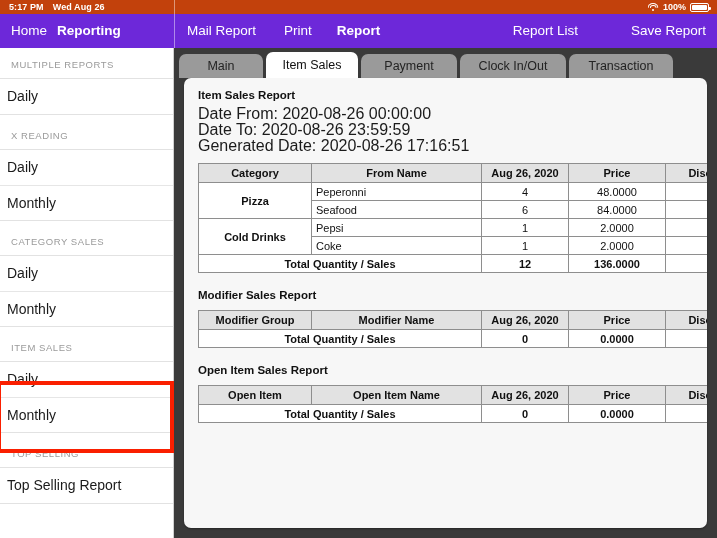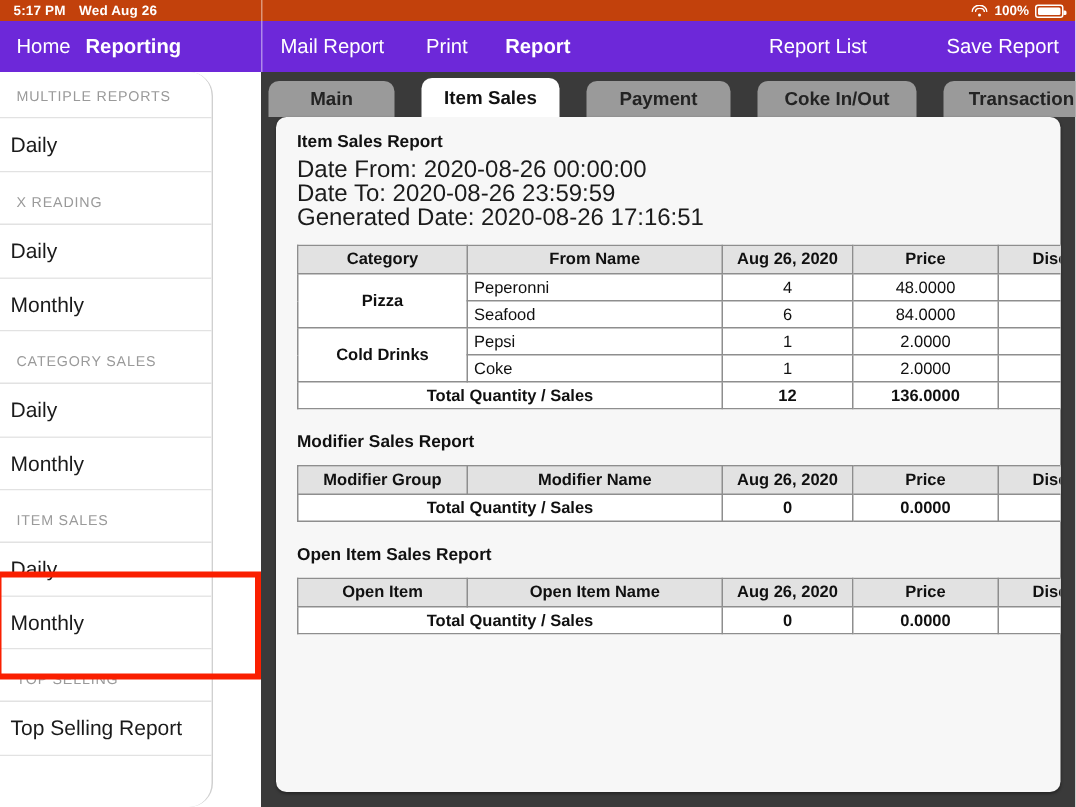"MULTIPLE REPORTS" .sidebar { border-radius: 16px -> none; width: 142px -> 174px }
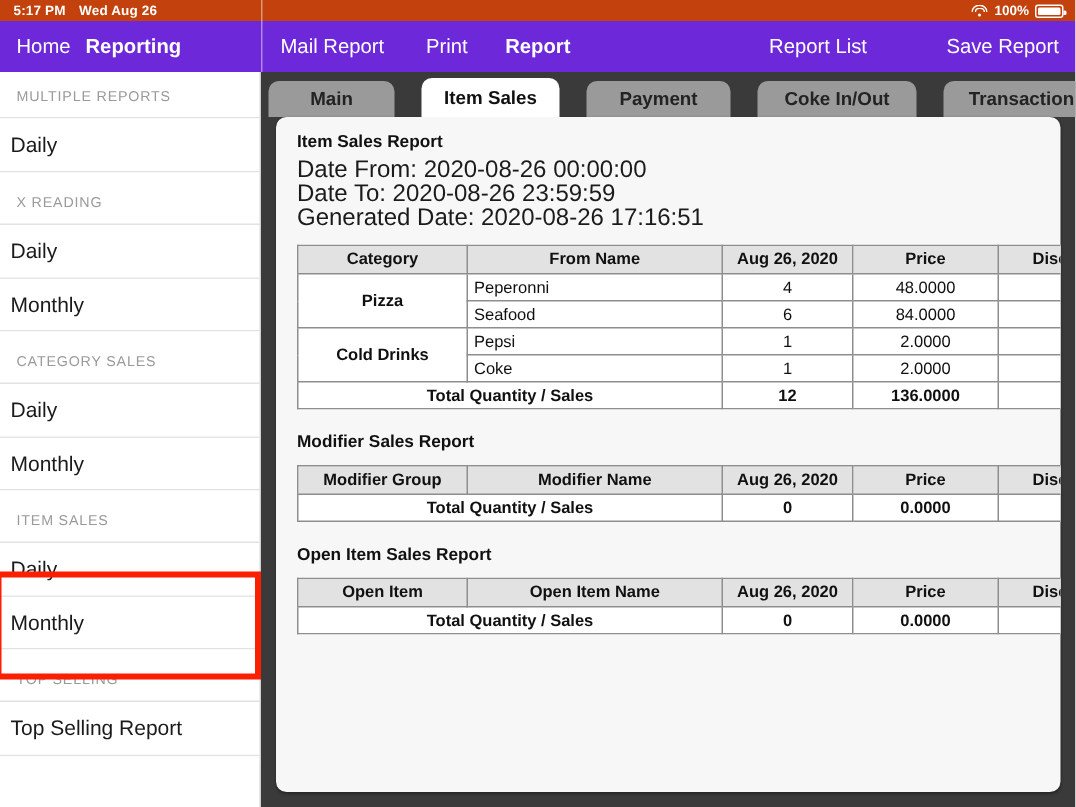"Main" .tab { font-weight: 700 -> 400; margin-right: 18px -> 3px }
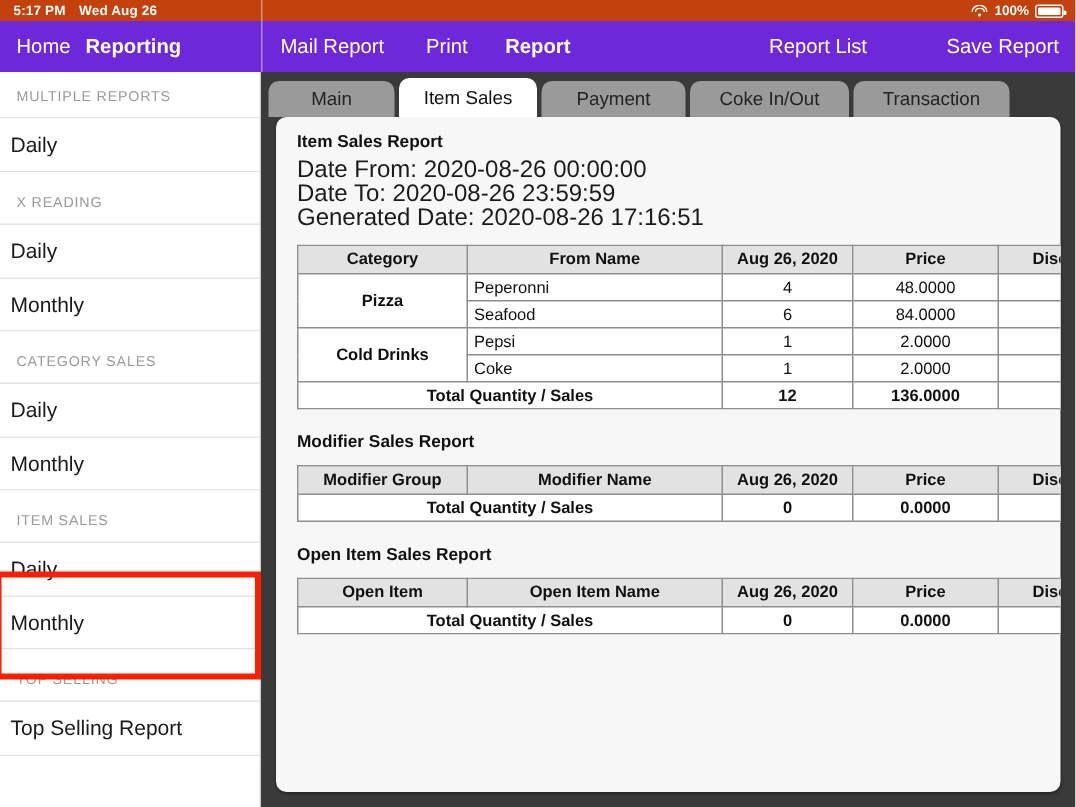"Coke In/Out" div.tab { text: Coke -> Clock }
